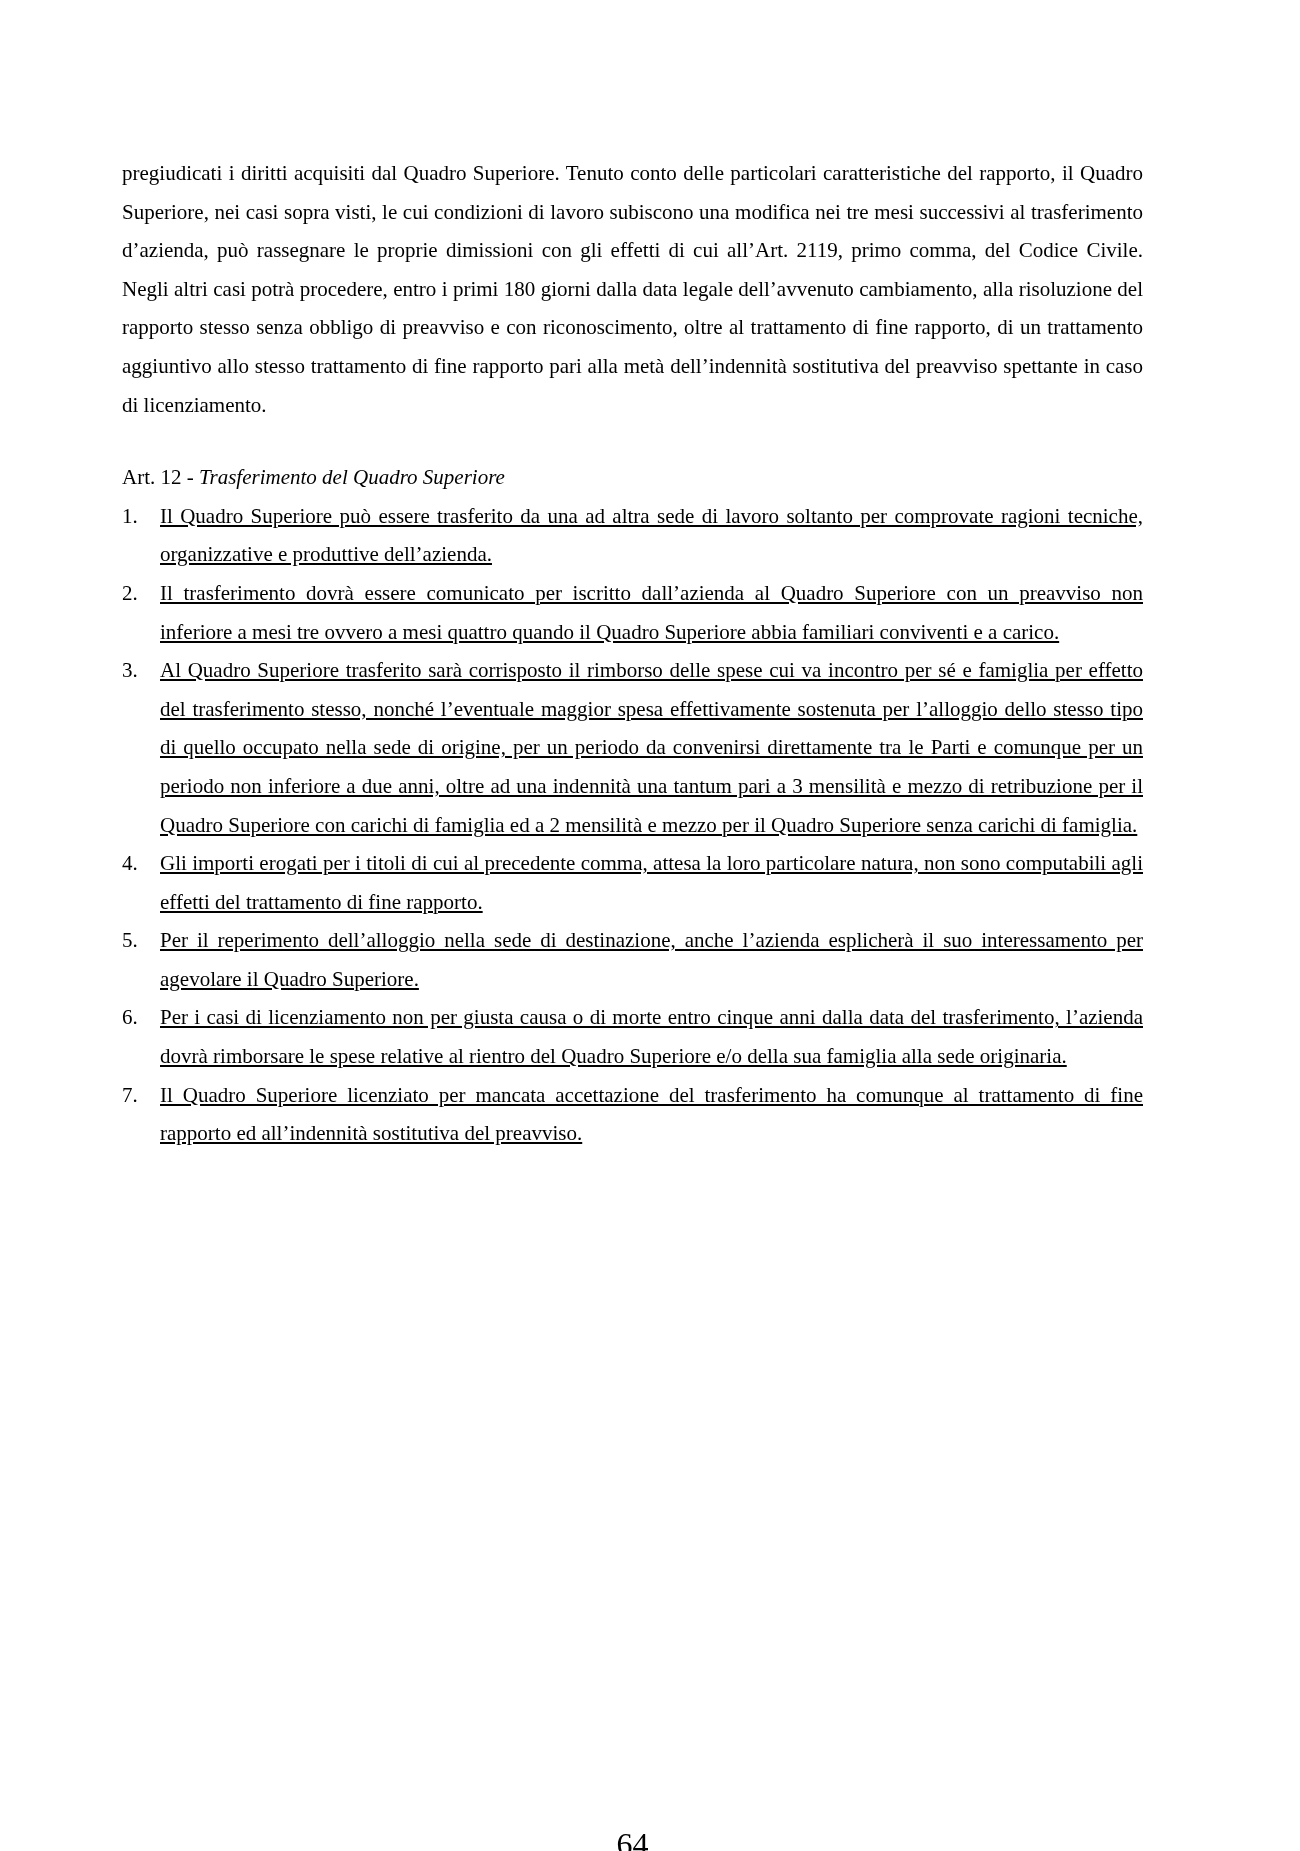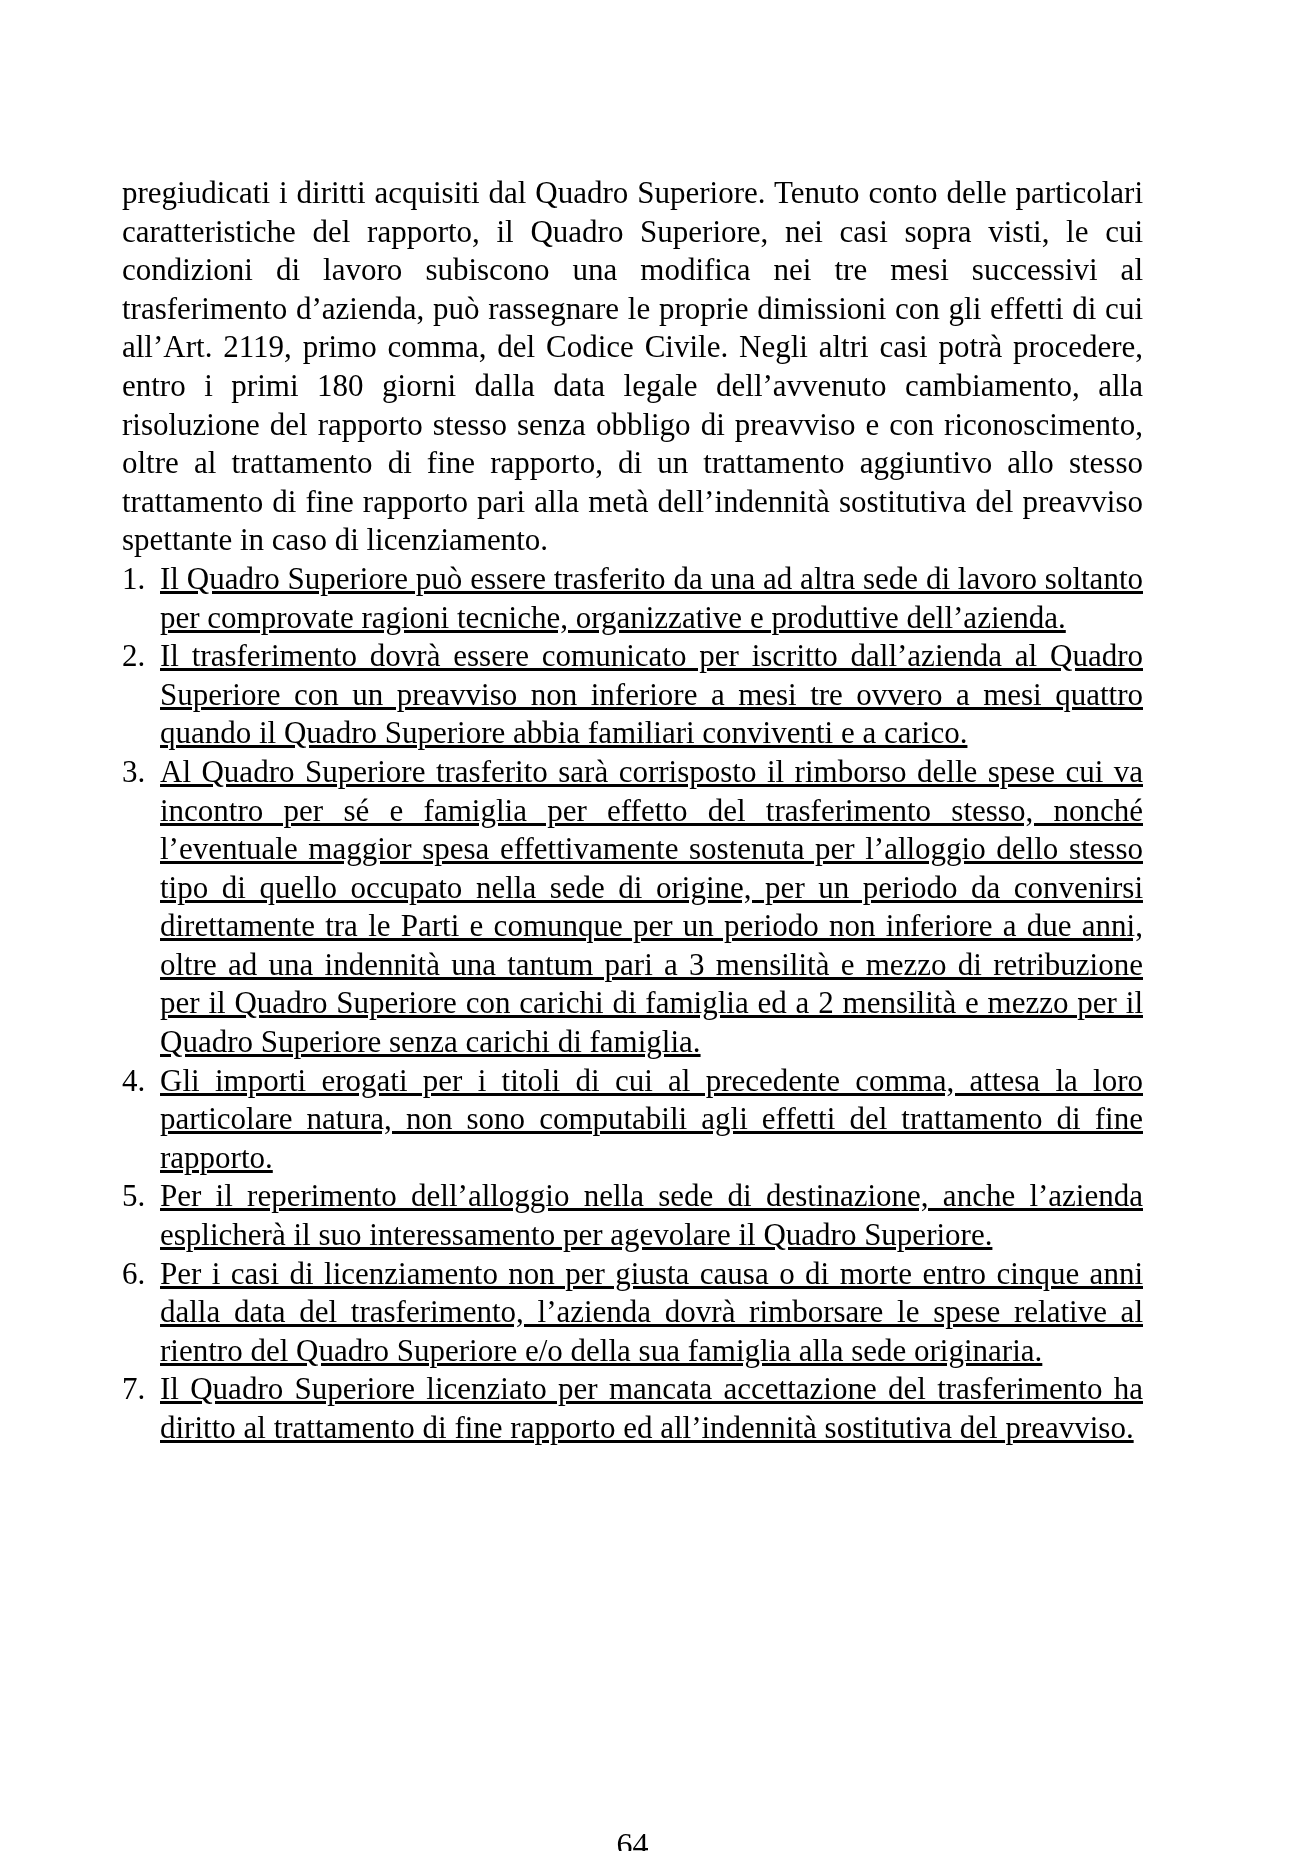"pregiudicati i diritti acquisiti dal" .content { font-size: 31px -> 21px; margin-top: 20px -> none }
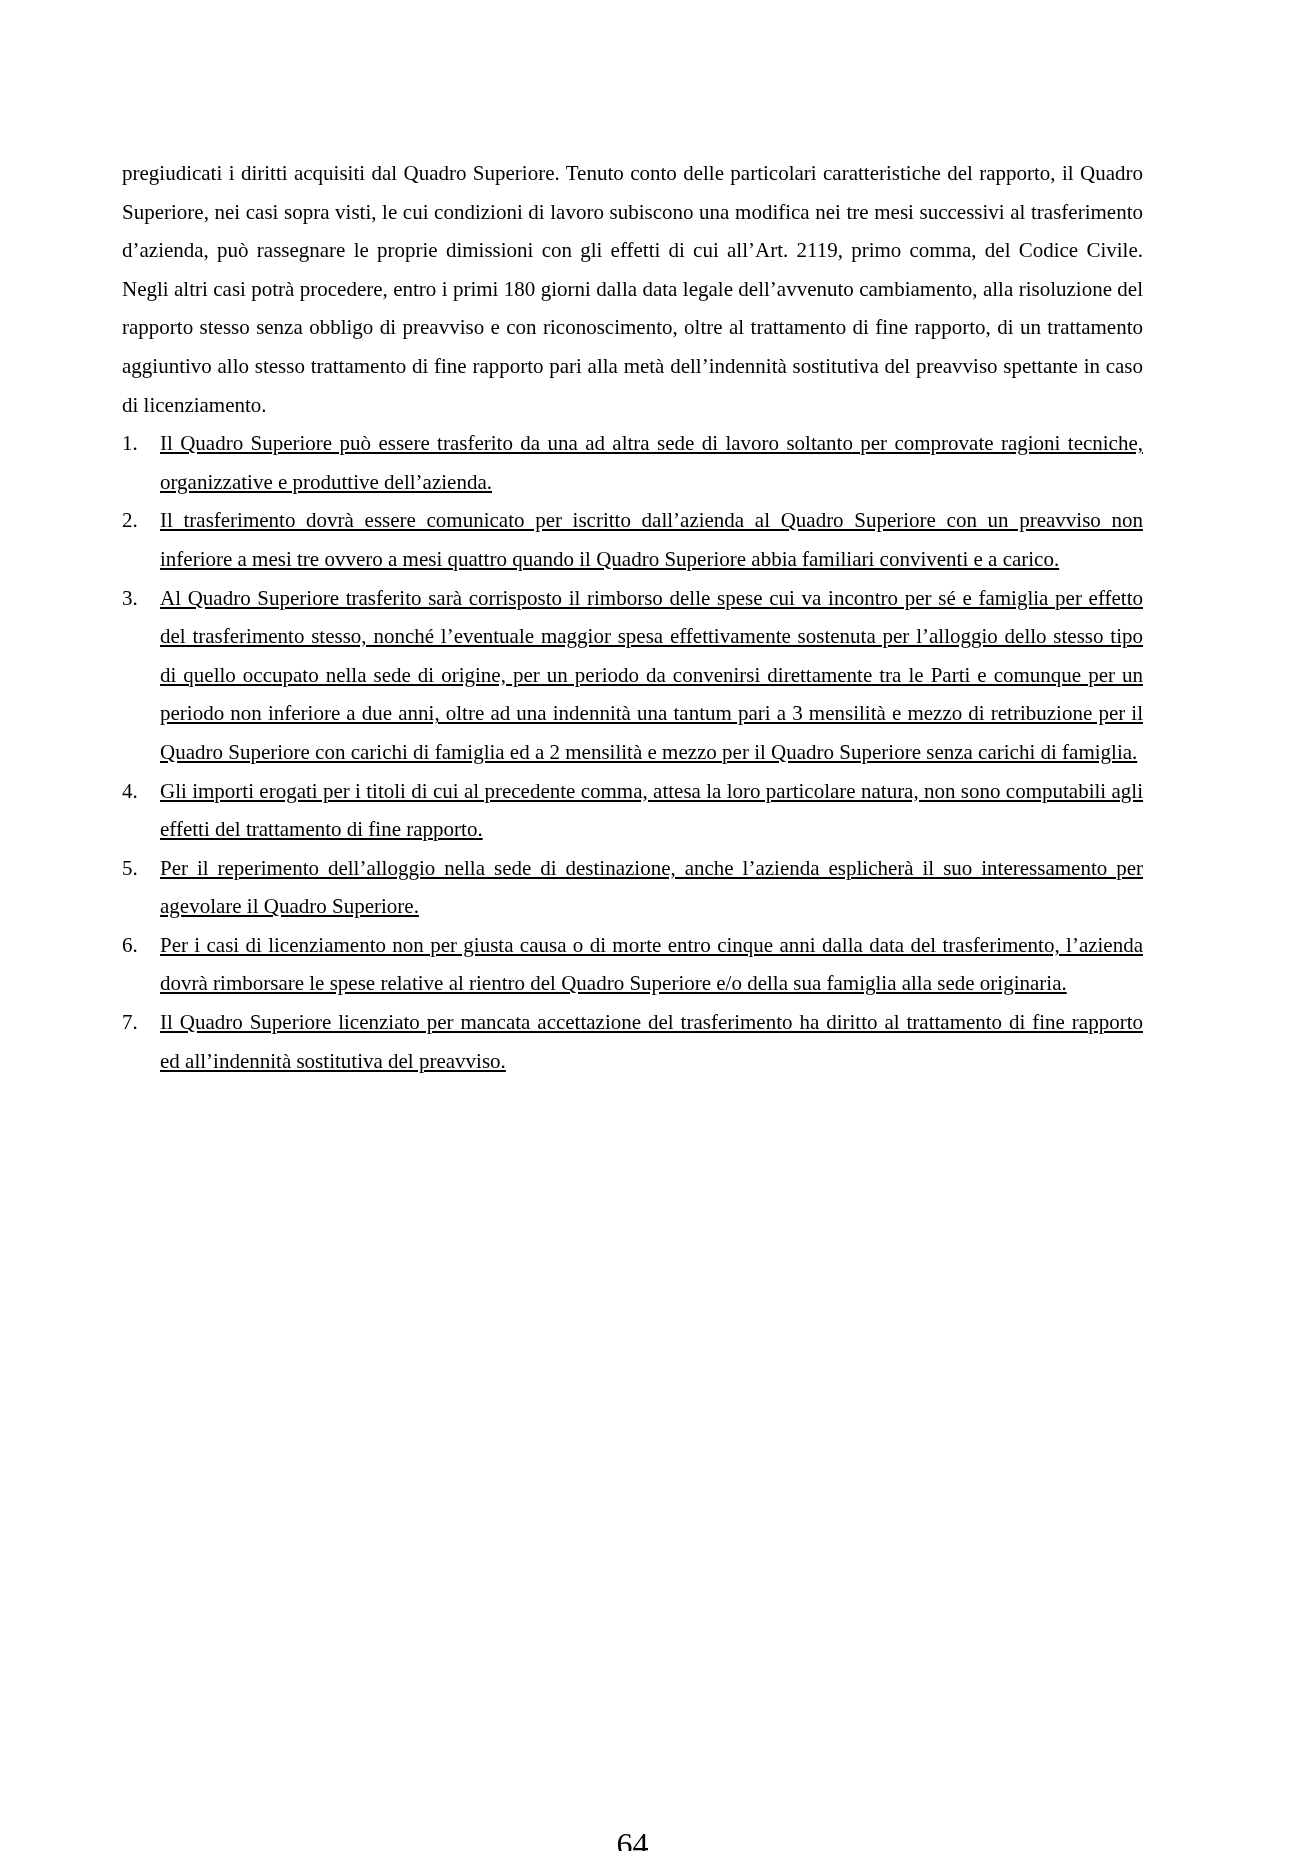"Art. 12 - Trasferimento del" div.heading { html: none -> <div><span>Art. 12 - </span><span>Trasferimento del Quadro Superiore</span></div> }
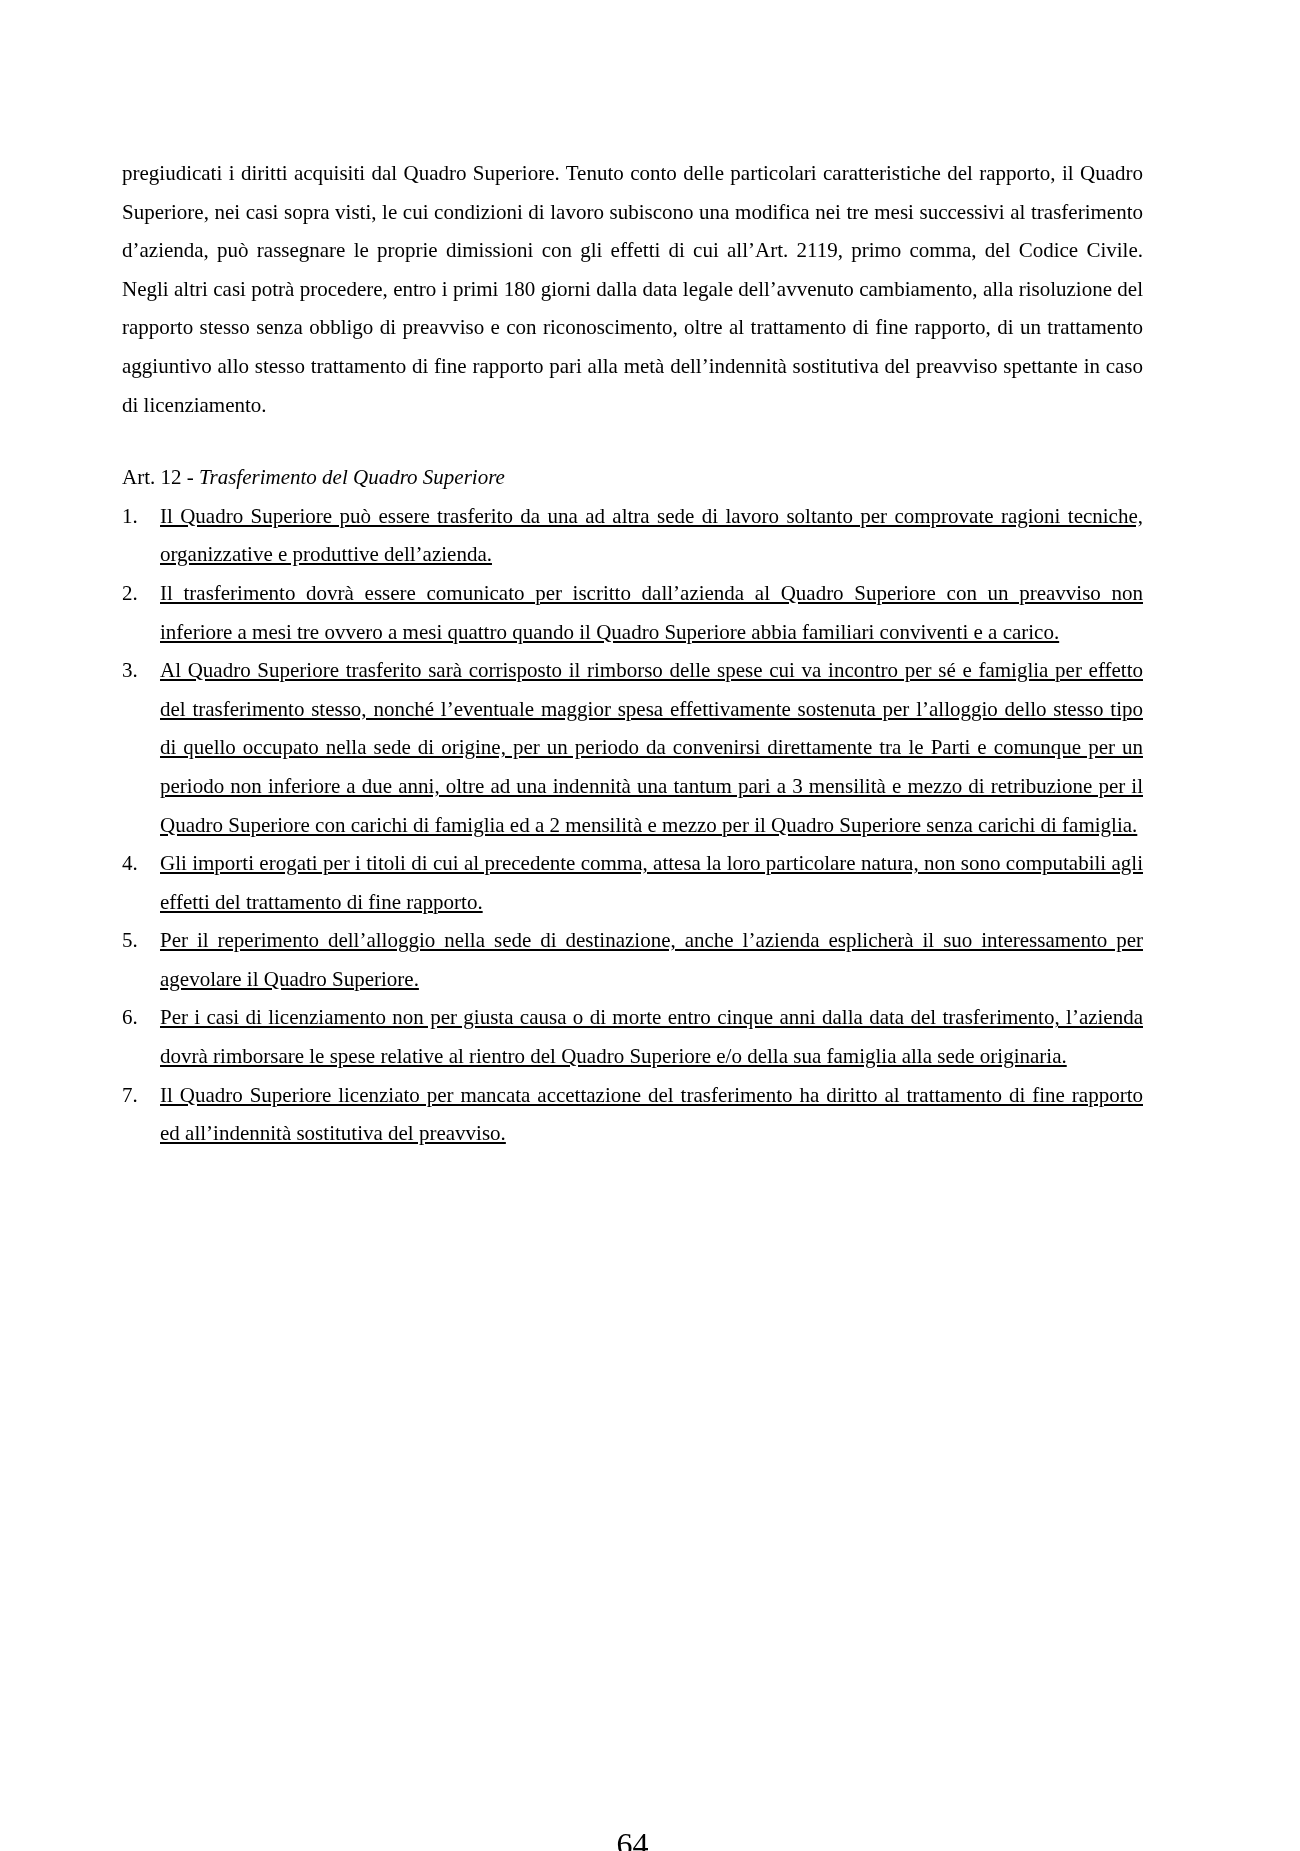"Il Quadro Superiore licenziato per" span.li-text { text: diritto -> comunque }
